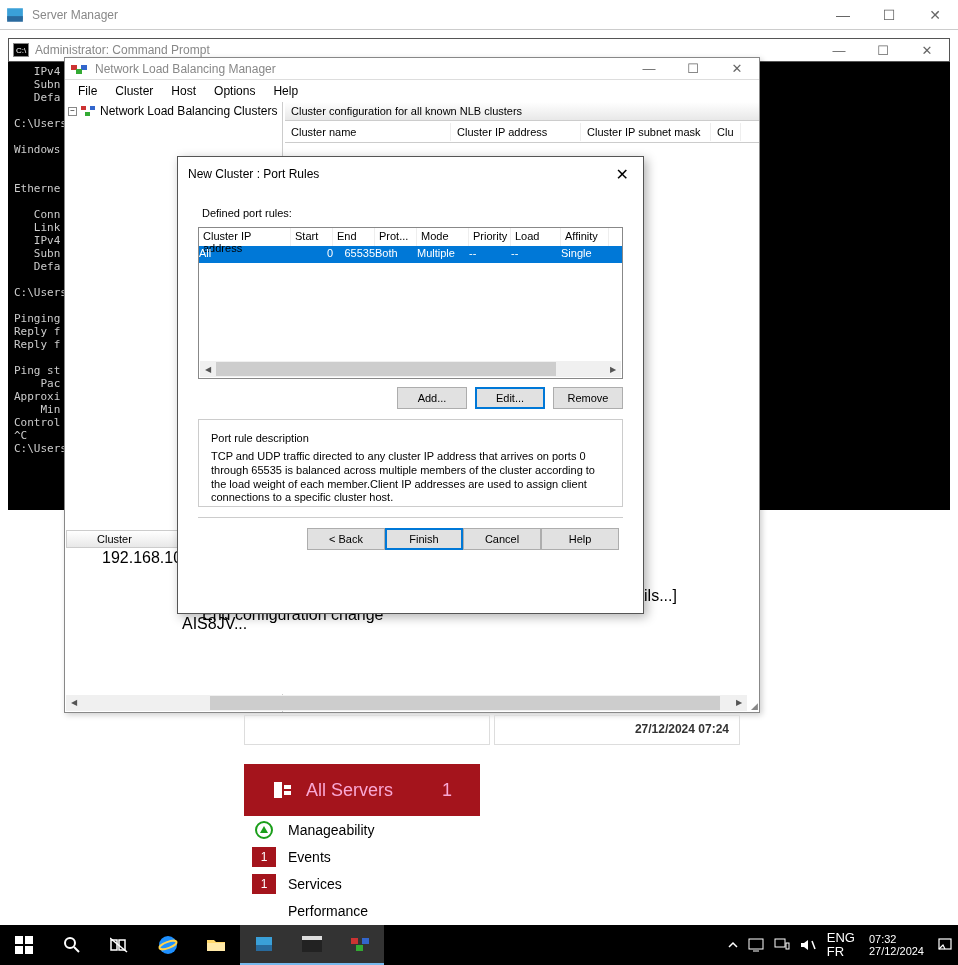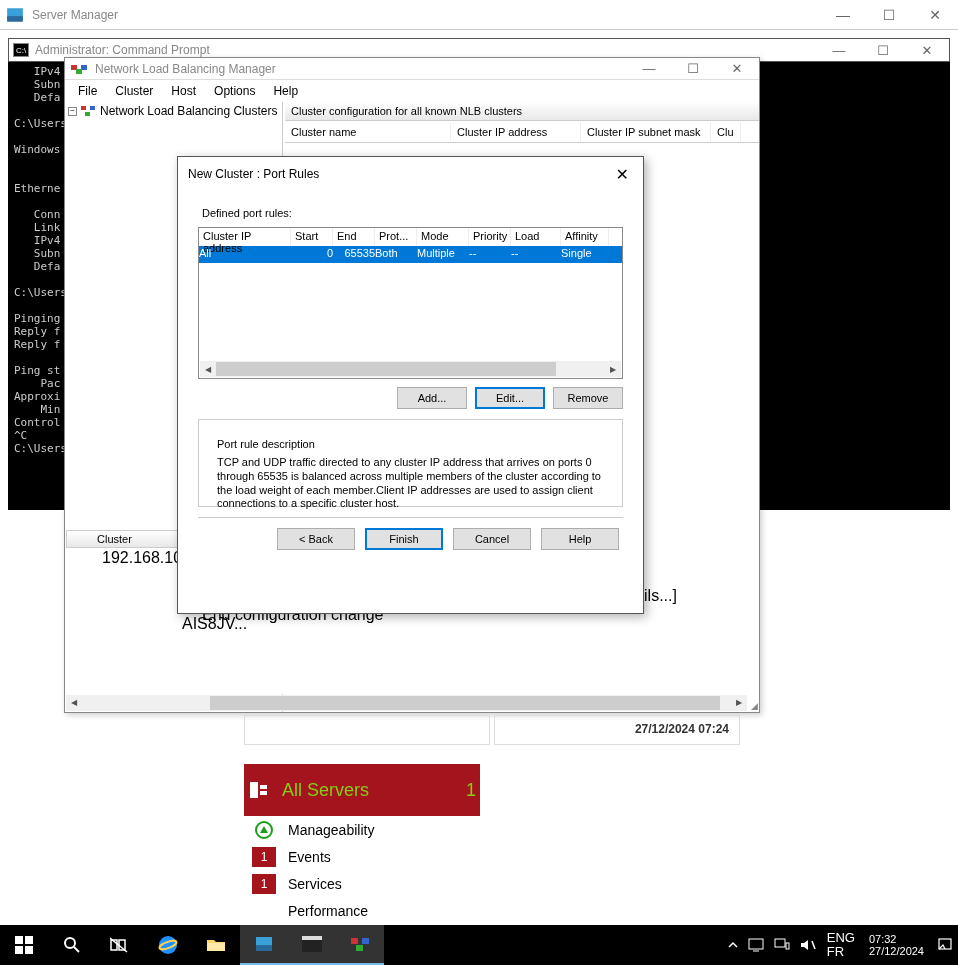"Port rule description" .desc-group { padding: 18px -> 12px }
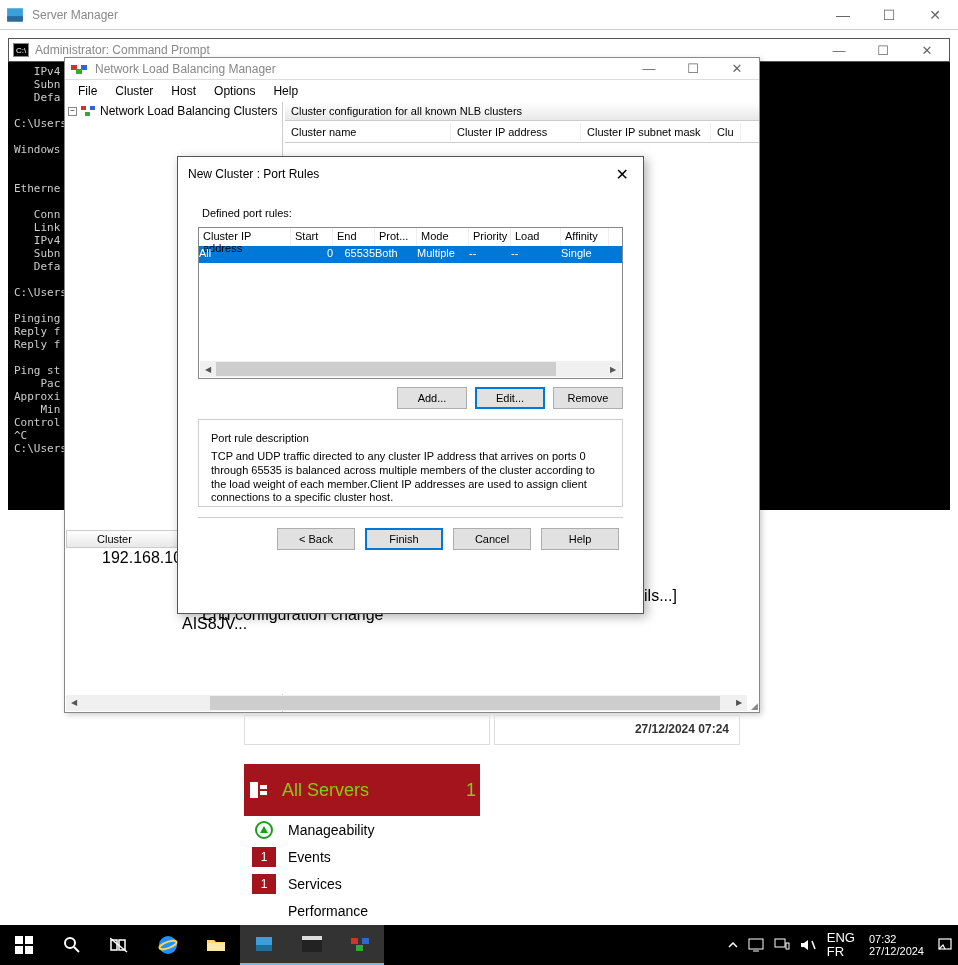"< Back" .dlg-buttons { gap: 10px -> 0 }
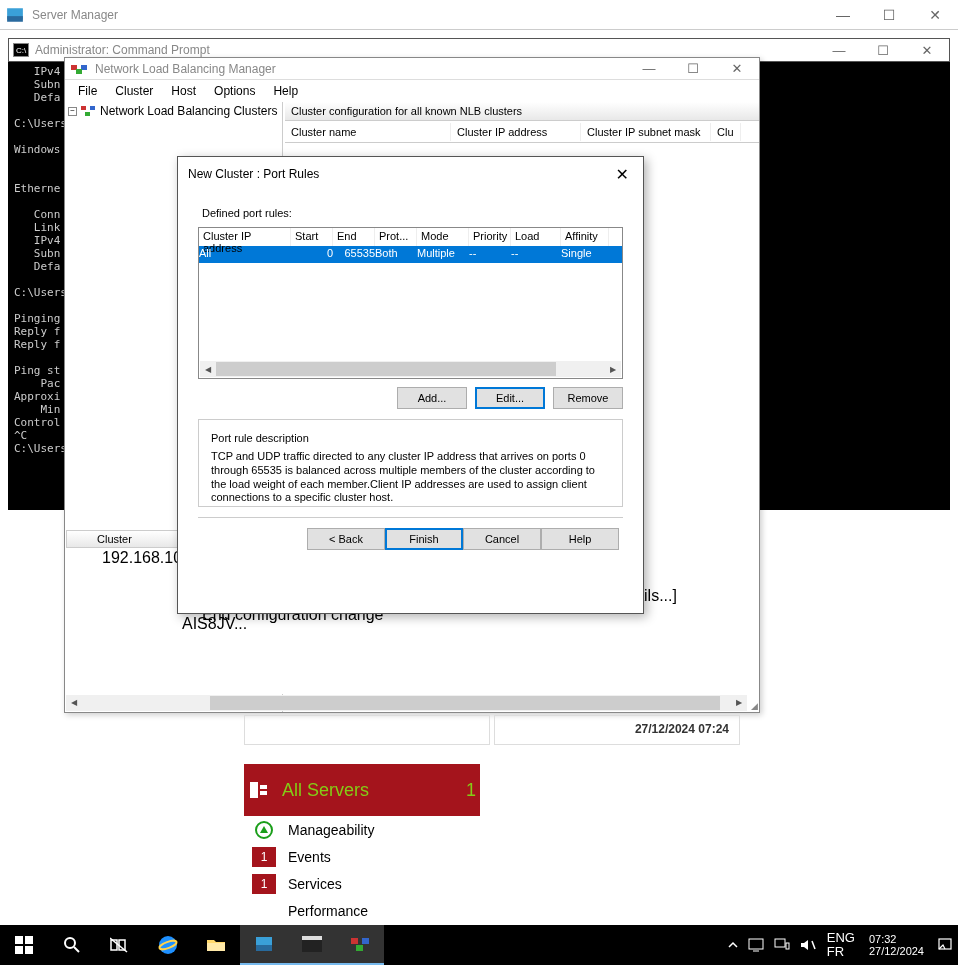"All Servers" .all-servers .hdr { color: #84cc16 -> #f9a8d4; padding: 0 4px -> 0 28px }
